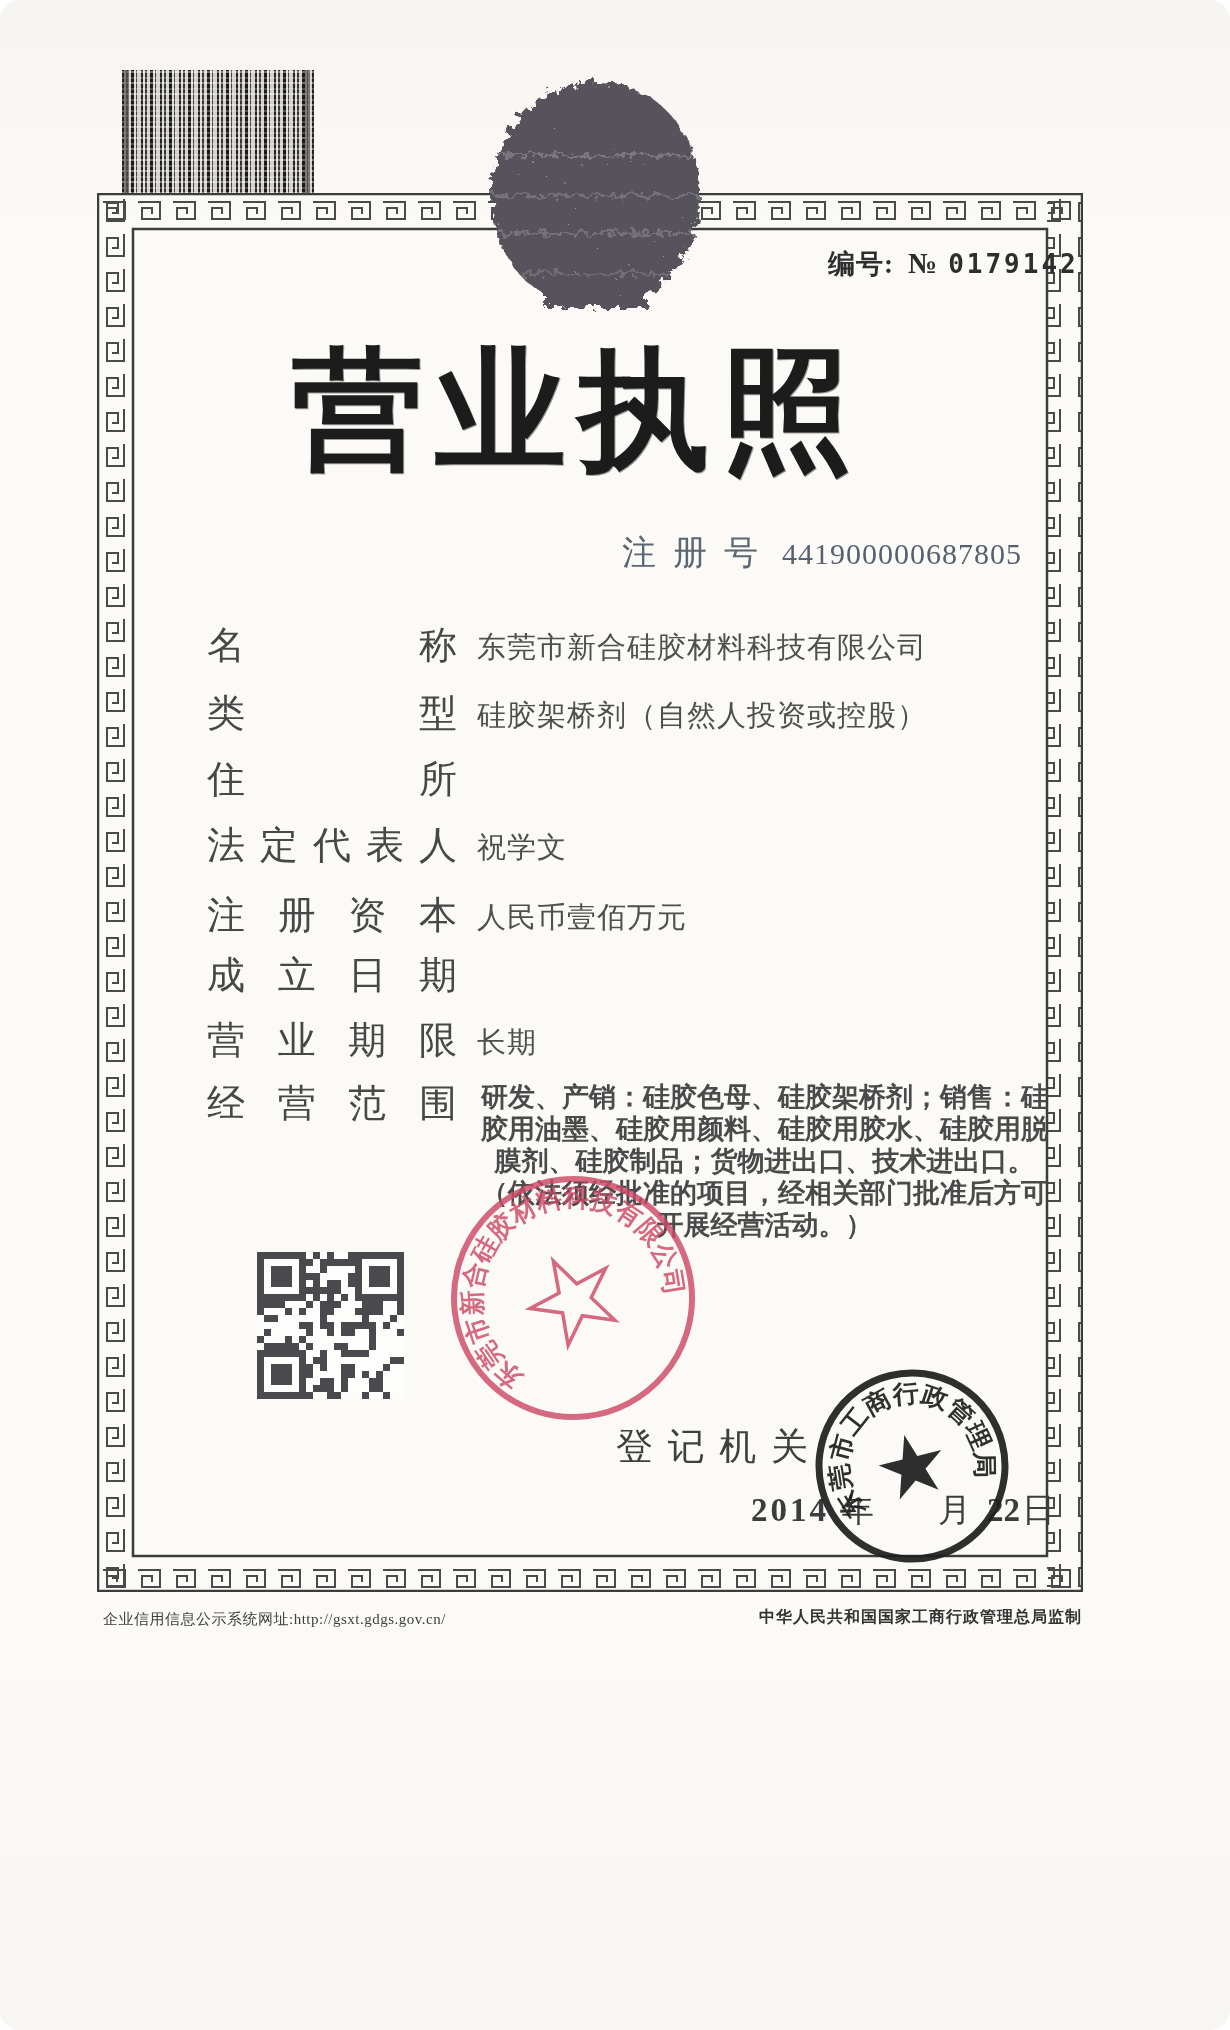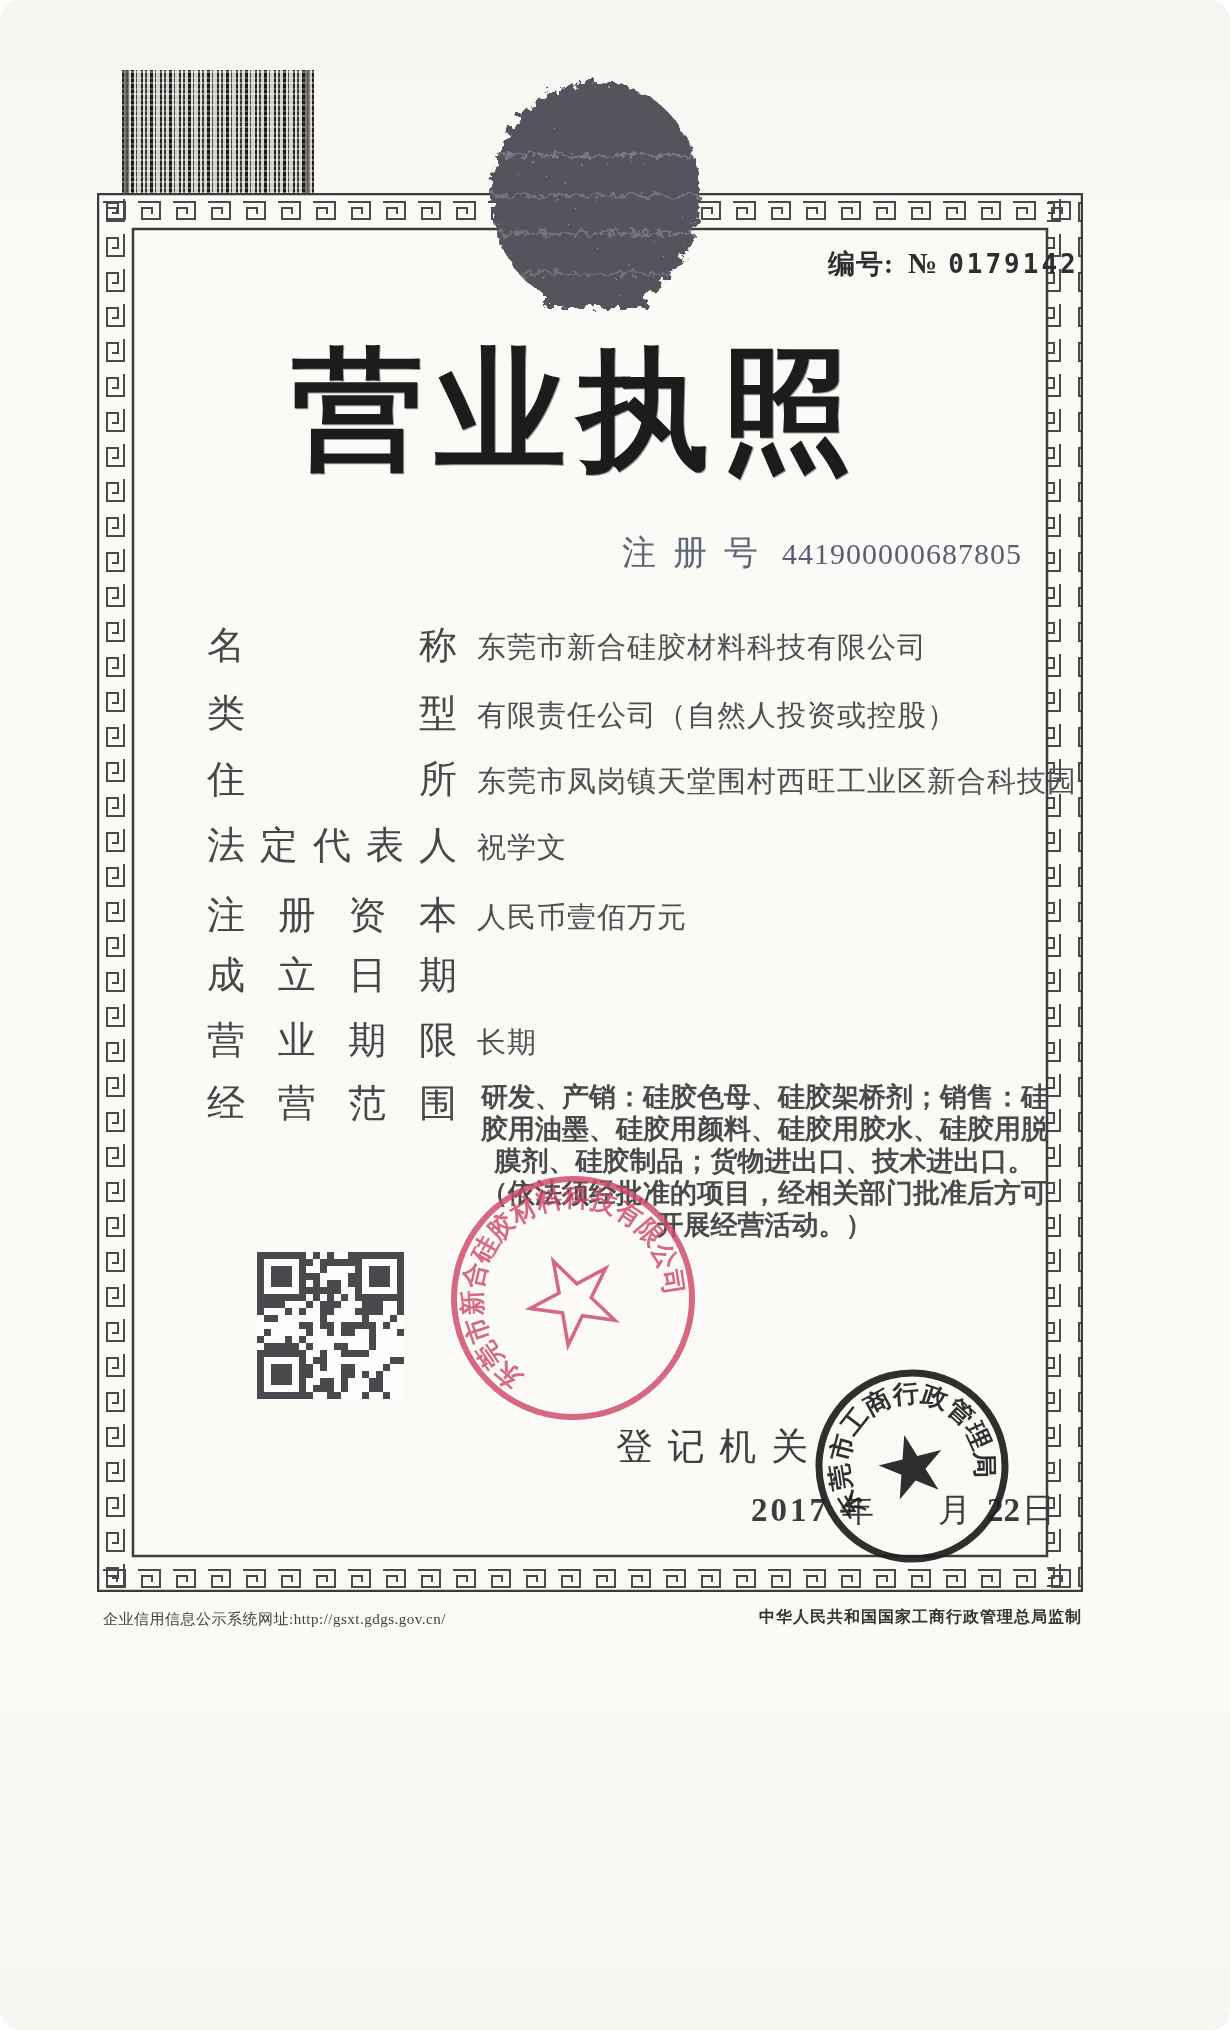"有限责任公司（自然人投资或控股）" span.row-value { text: 有限责任公司 -> 硅胶架桥剂 }
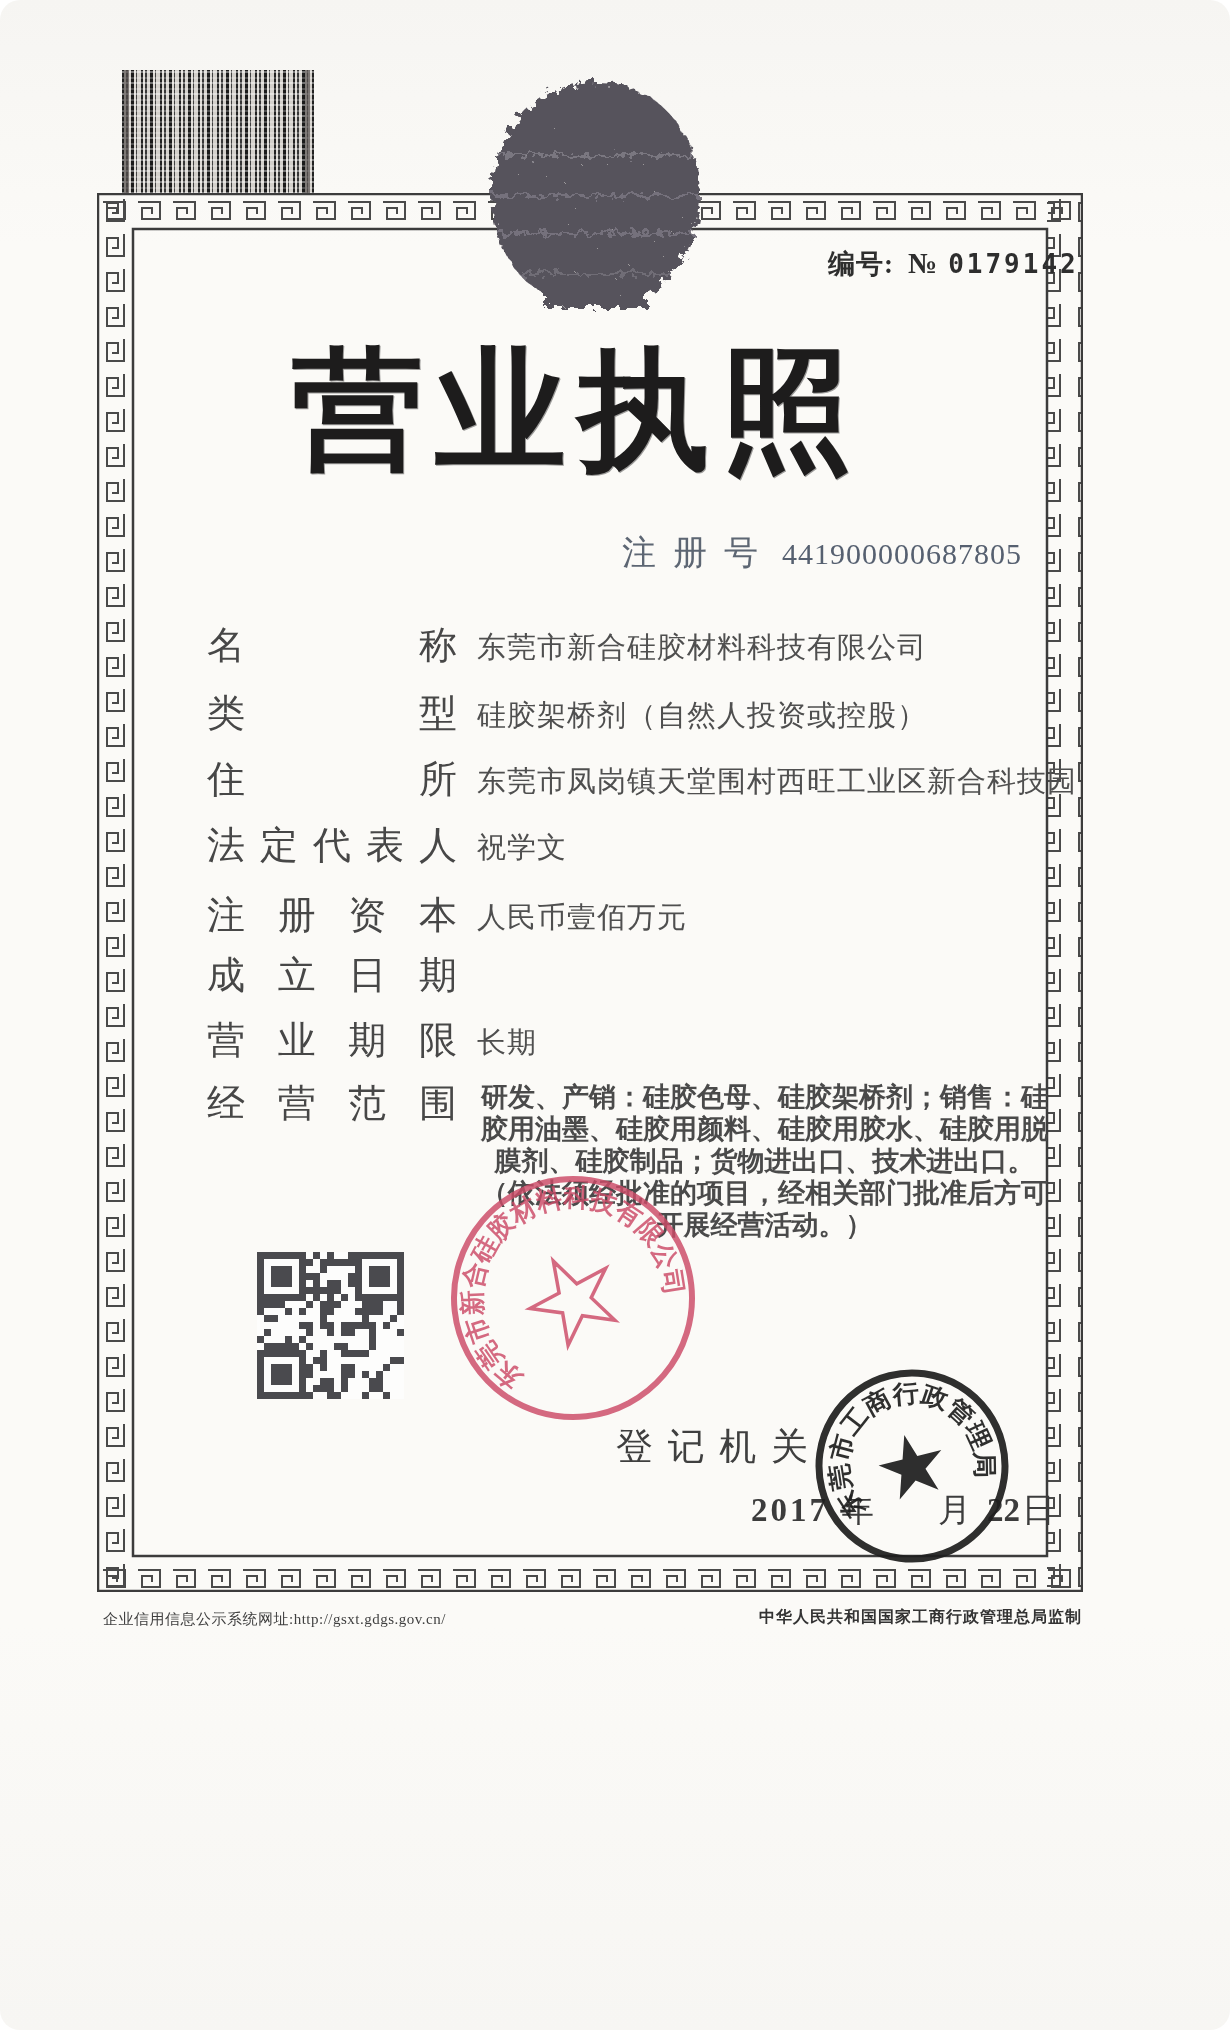"东莞市凤岗镇天堂围村西旺工业区新合科技园" span.row-value { html: <span>东莞市凤岗镇天堂围村西旺工业区新合科技园</span> -> none }
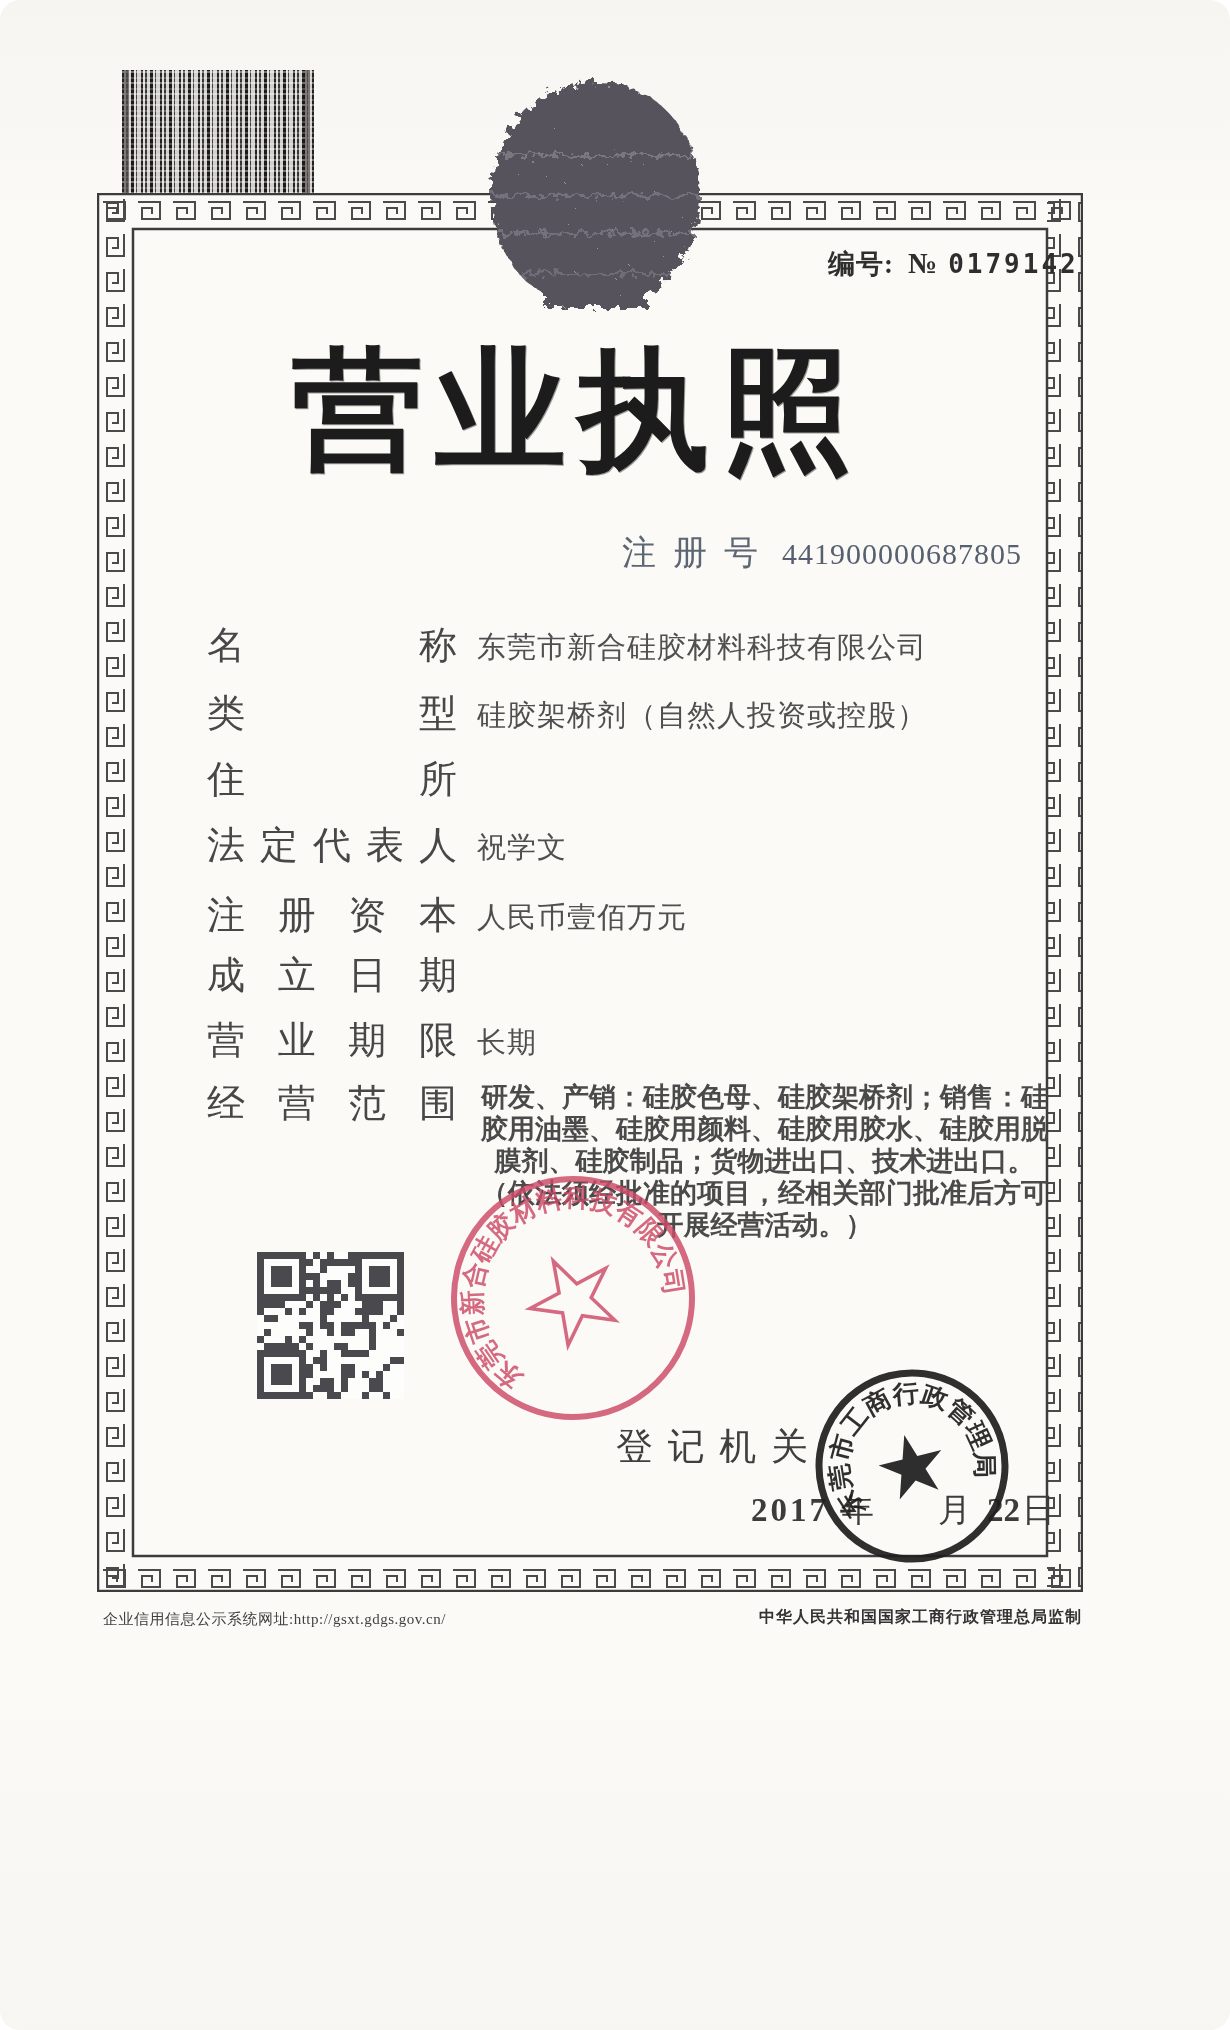"2017" span.y { text: 2017 -> 2014 }
